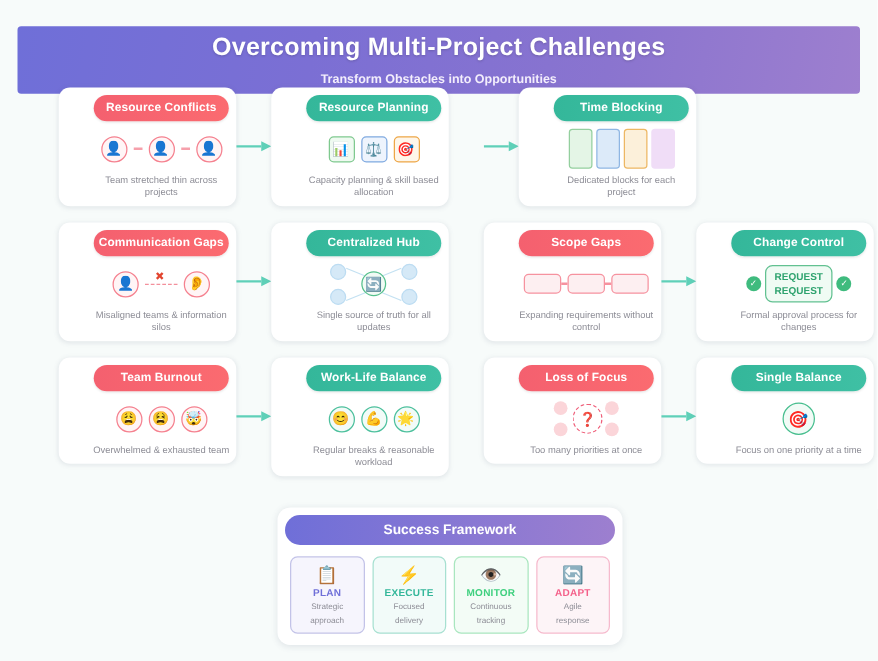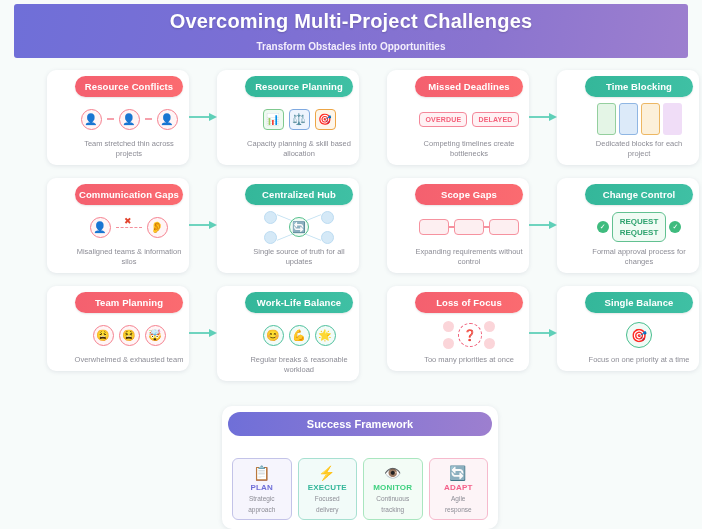"Overcoming Multi-Project Challenges" .banner { top: 4px -> 21px }
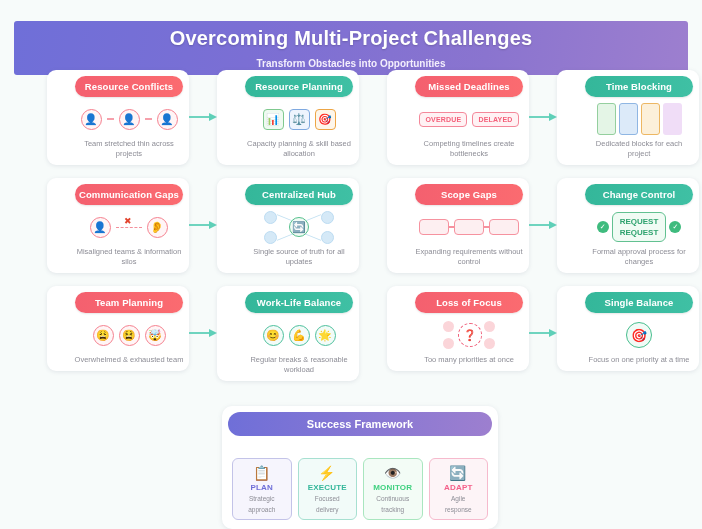"Missed Deadlines" div.card { html: <div> <div>Missed Deadlines</div> <div> <div>OVERDUE</div> <div>DELAYED</div> </div> <div>Competing timelines create bottlenecks</div> </div> -> none }
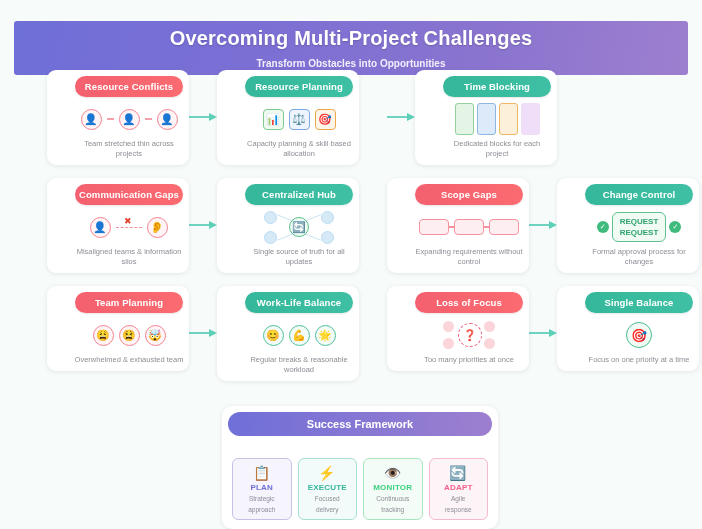"Team Planning" div.card-head { text: Planning -> Burnout }
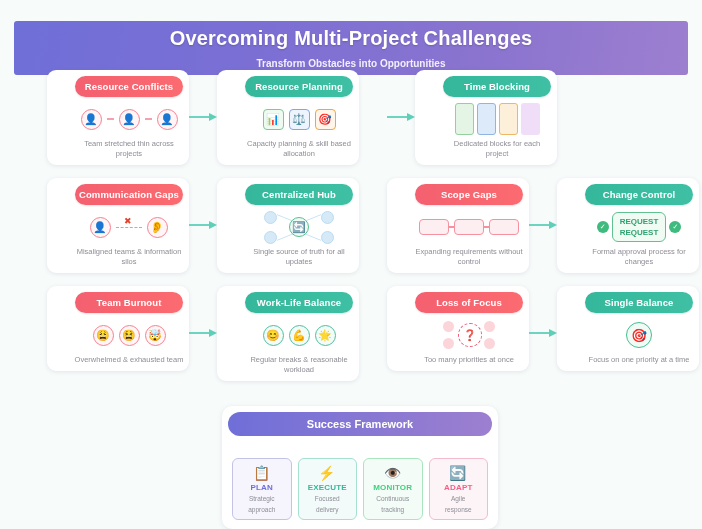"Success Framework" .sf-head { margin: 6px 6px 13px 6px -> 6px 6px 0 6px }
